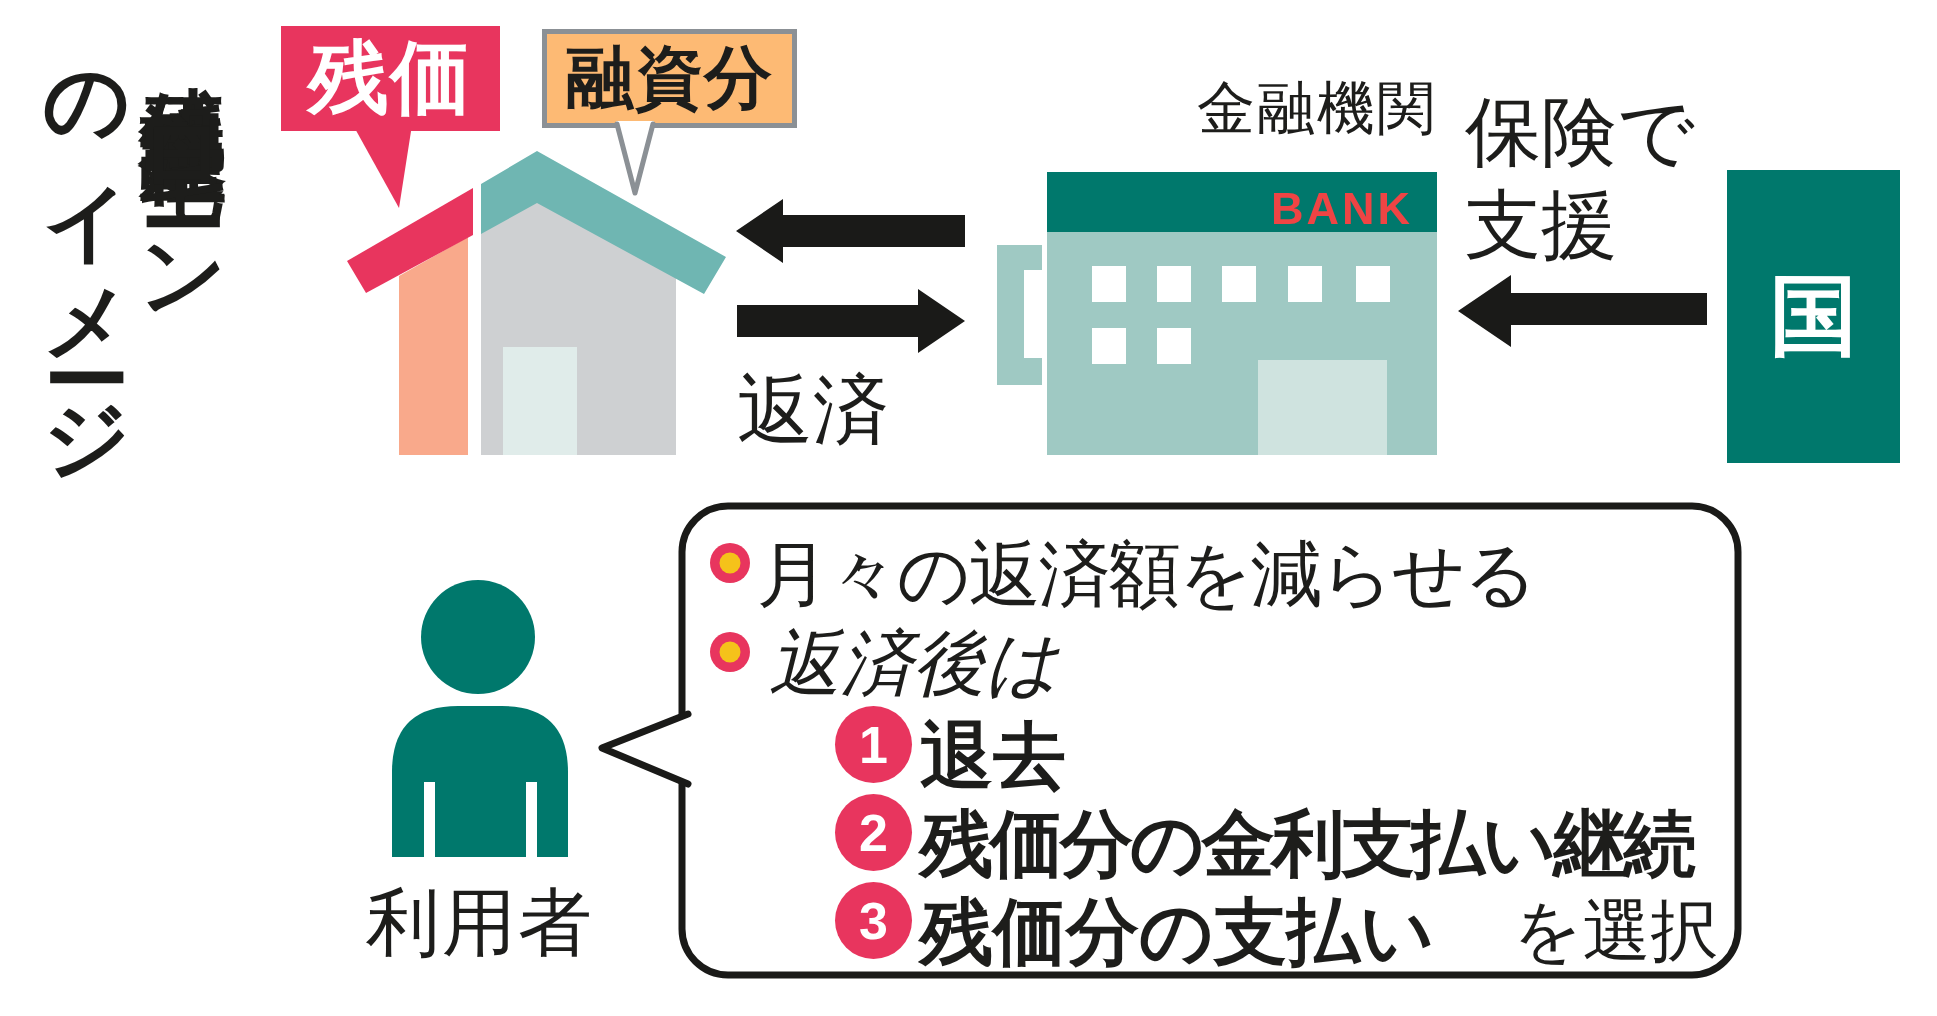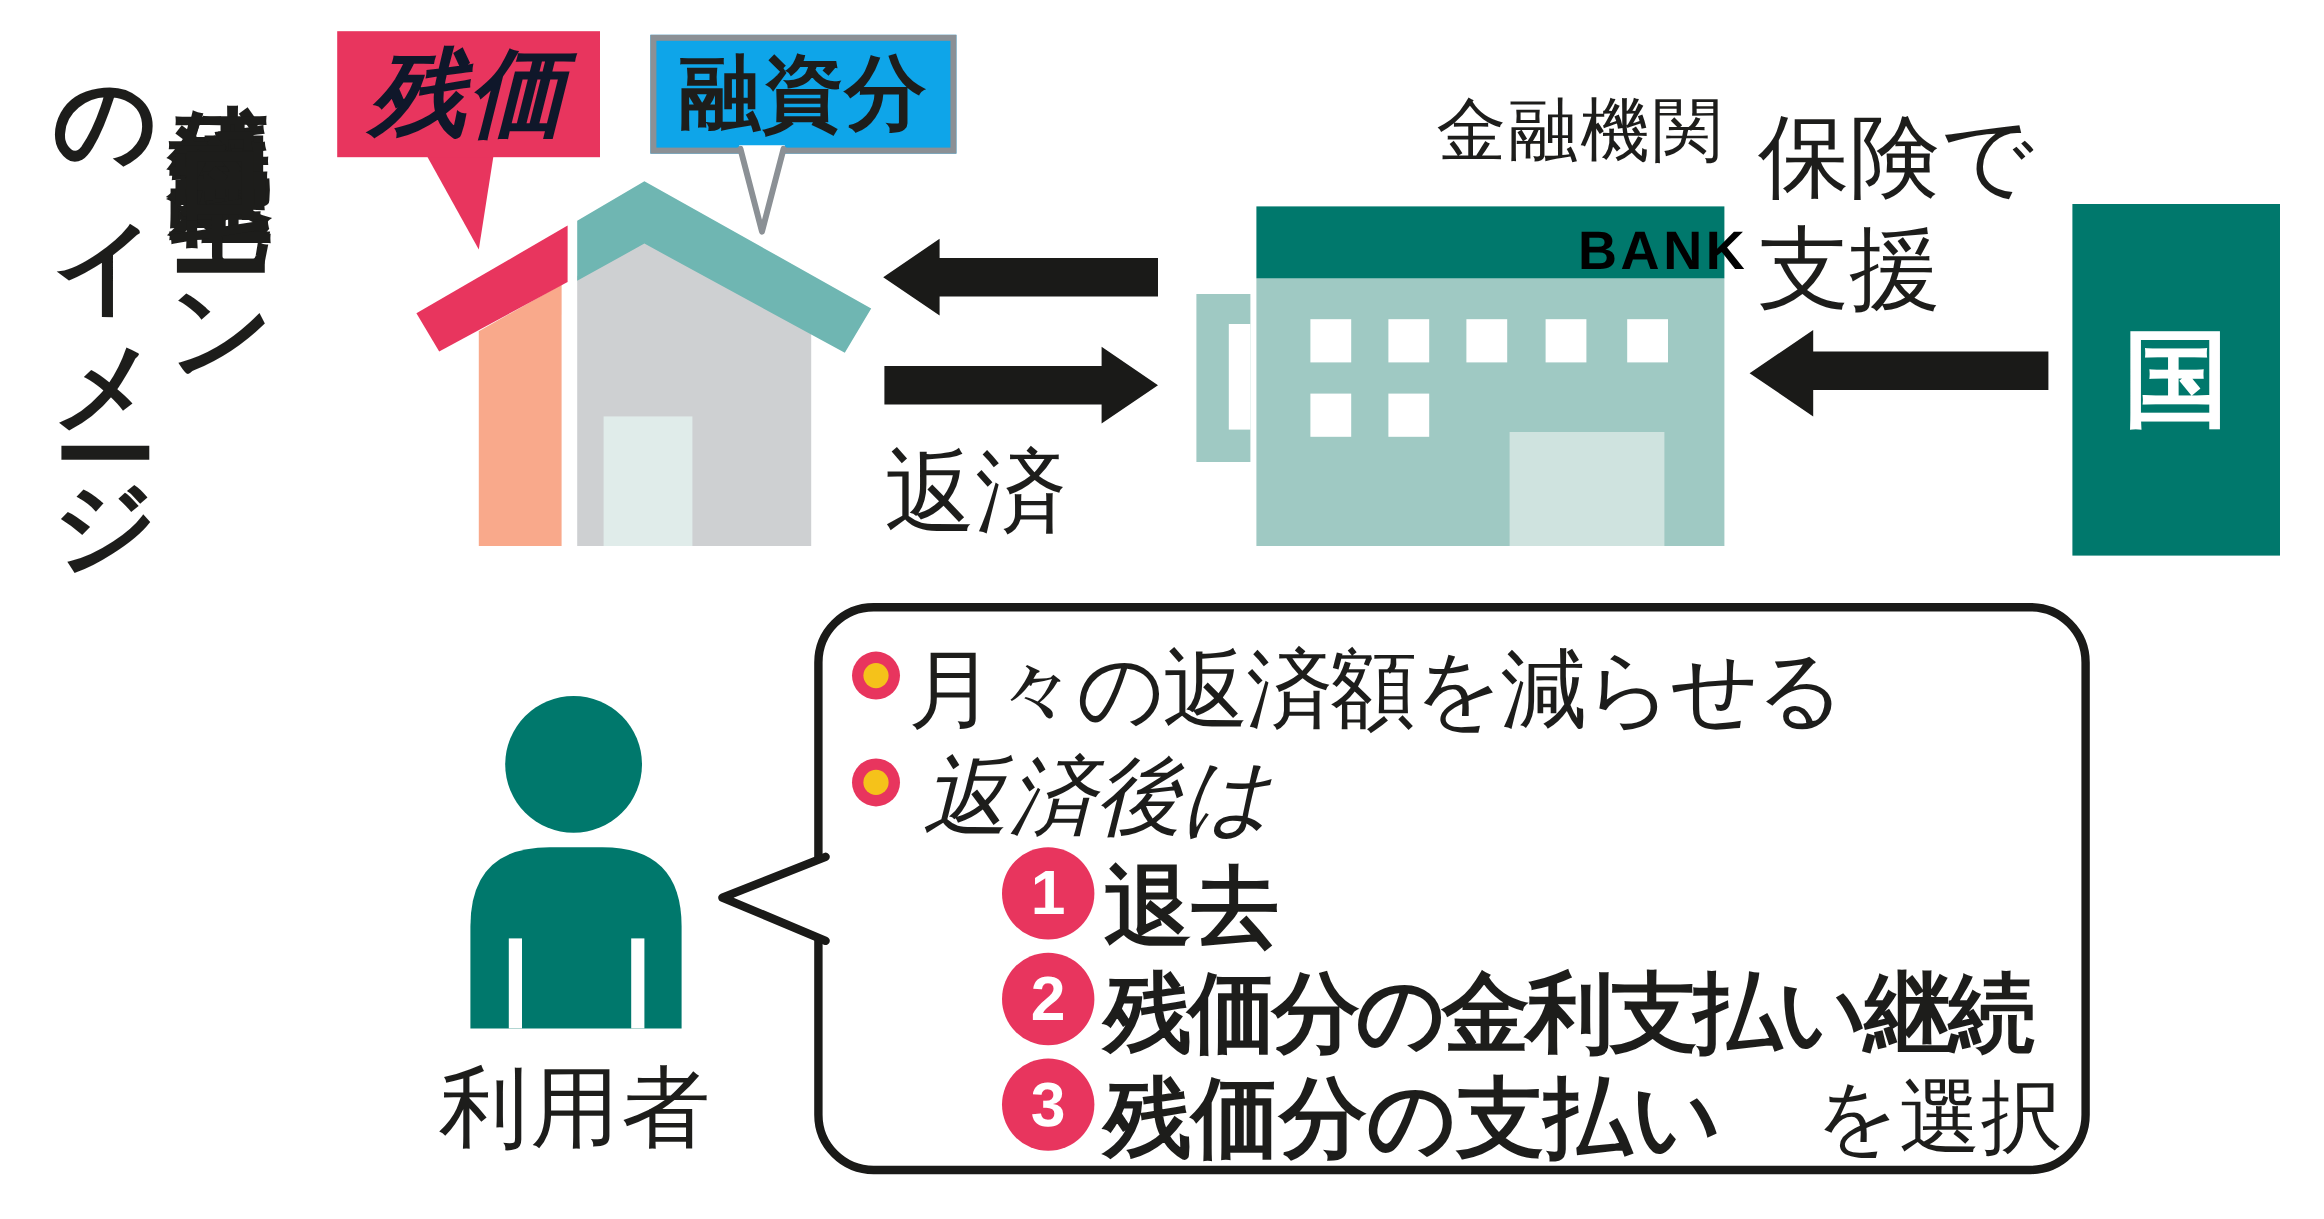"残価" .zanka-box { color: #0f172a -> #ffffff; font-style: italic -> none }
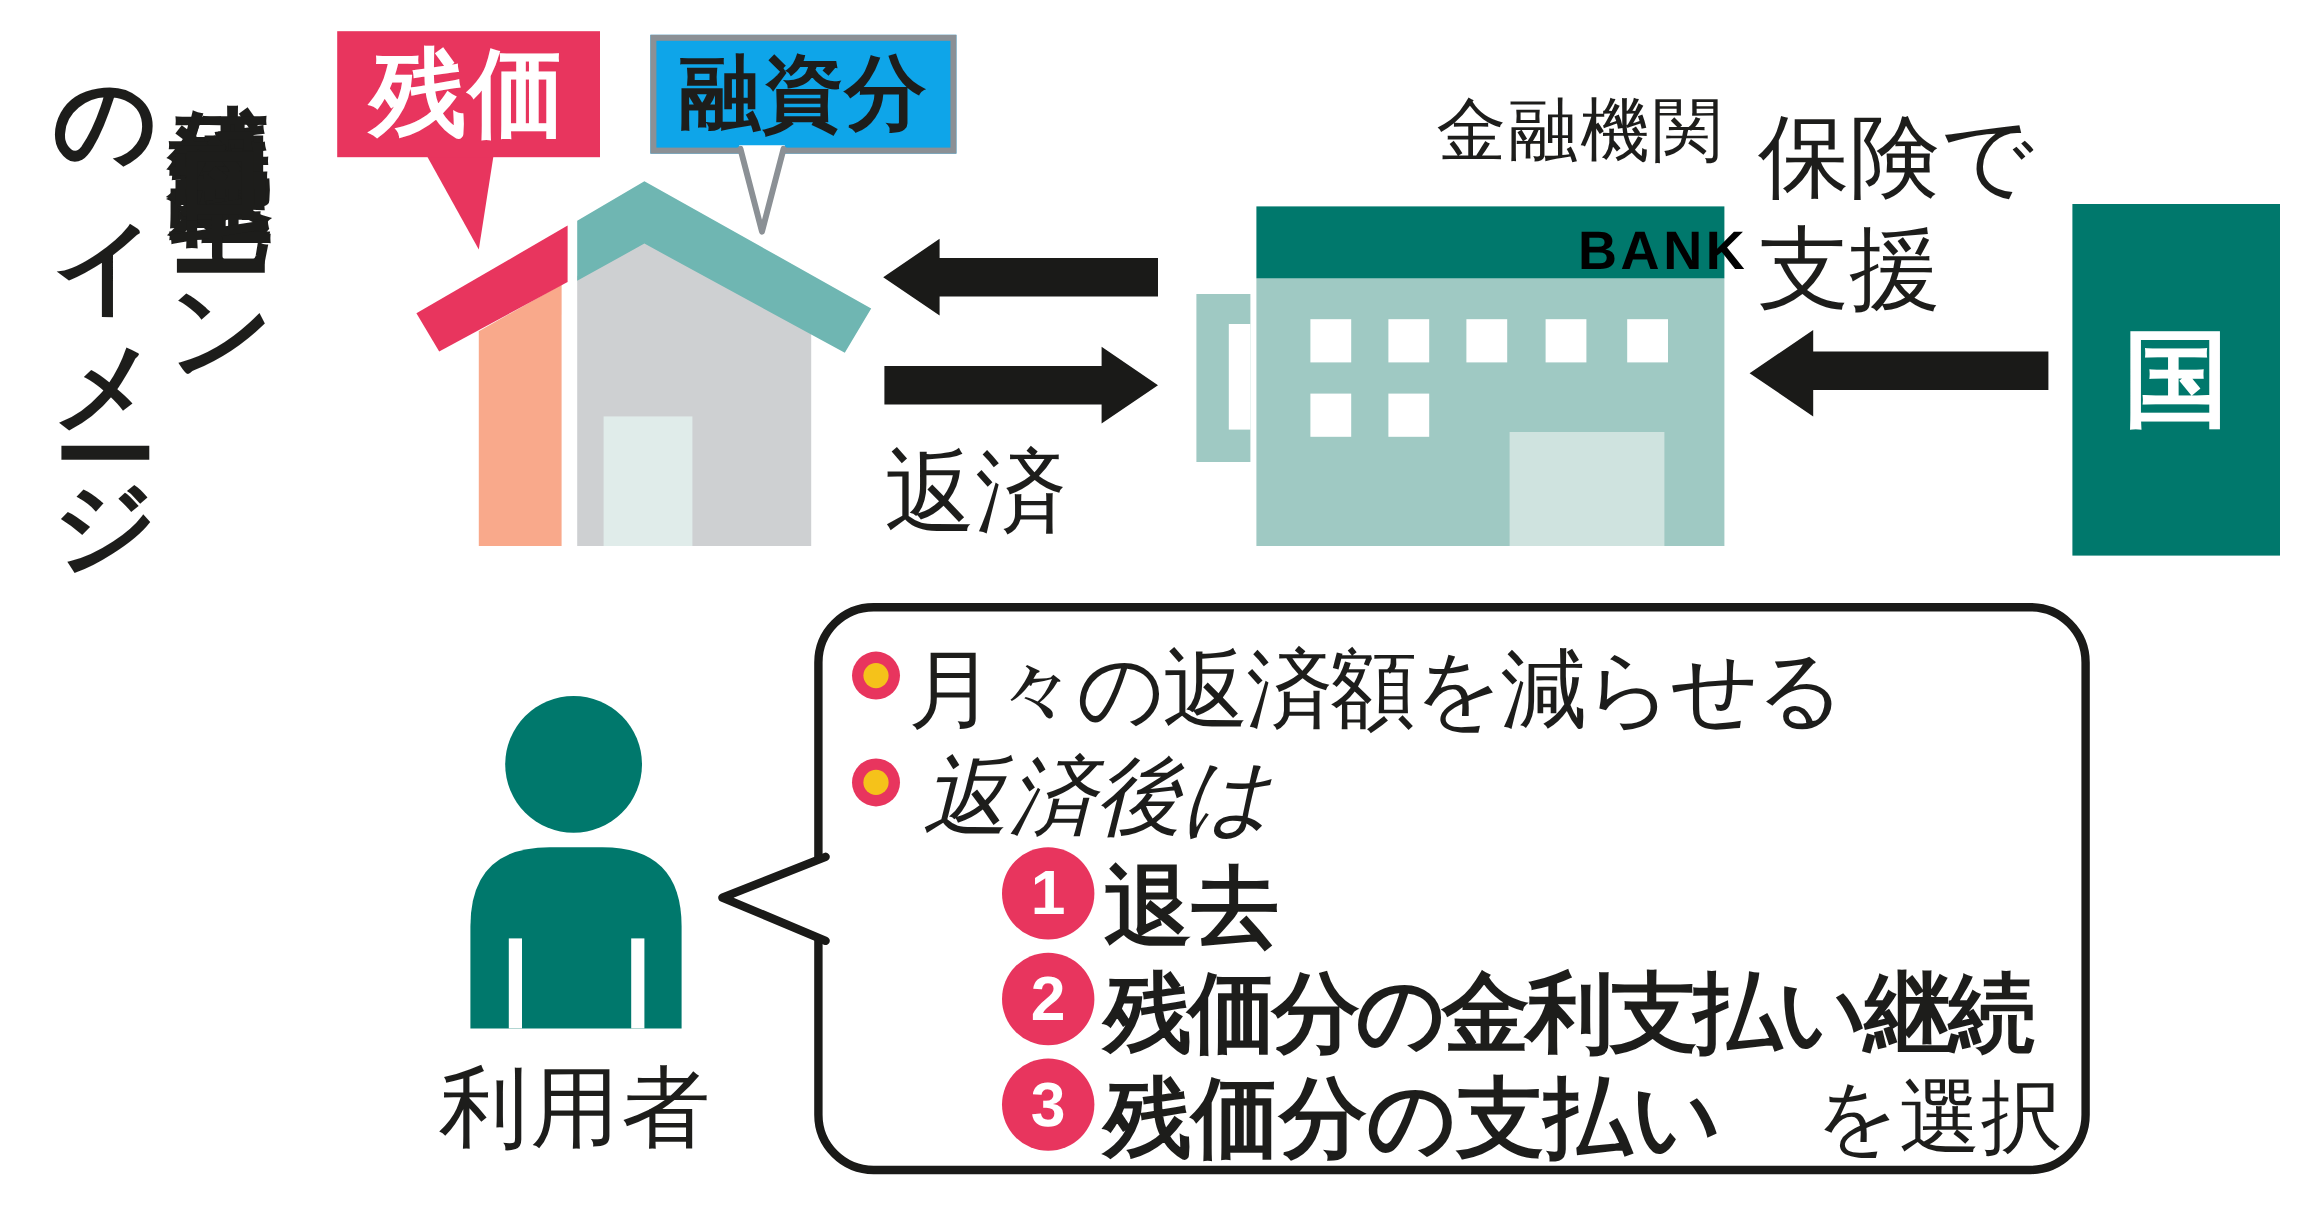"融資分" .yushibun-box { background: #0ea5e9 -> #fdba74 }
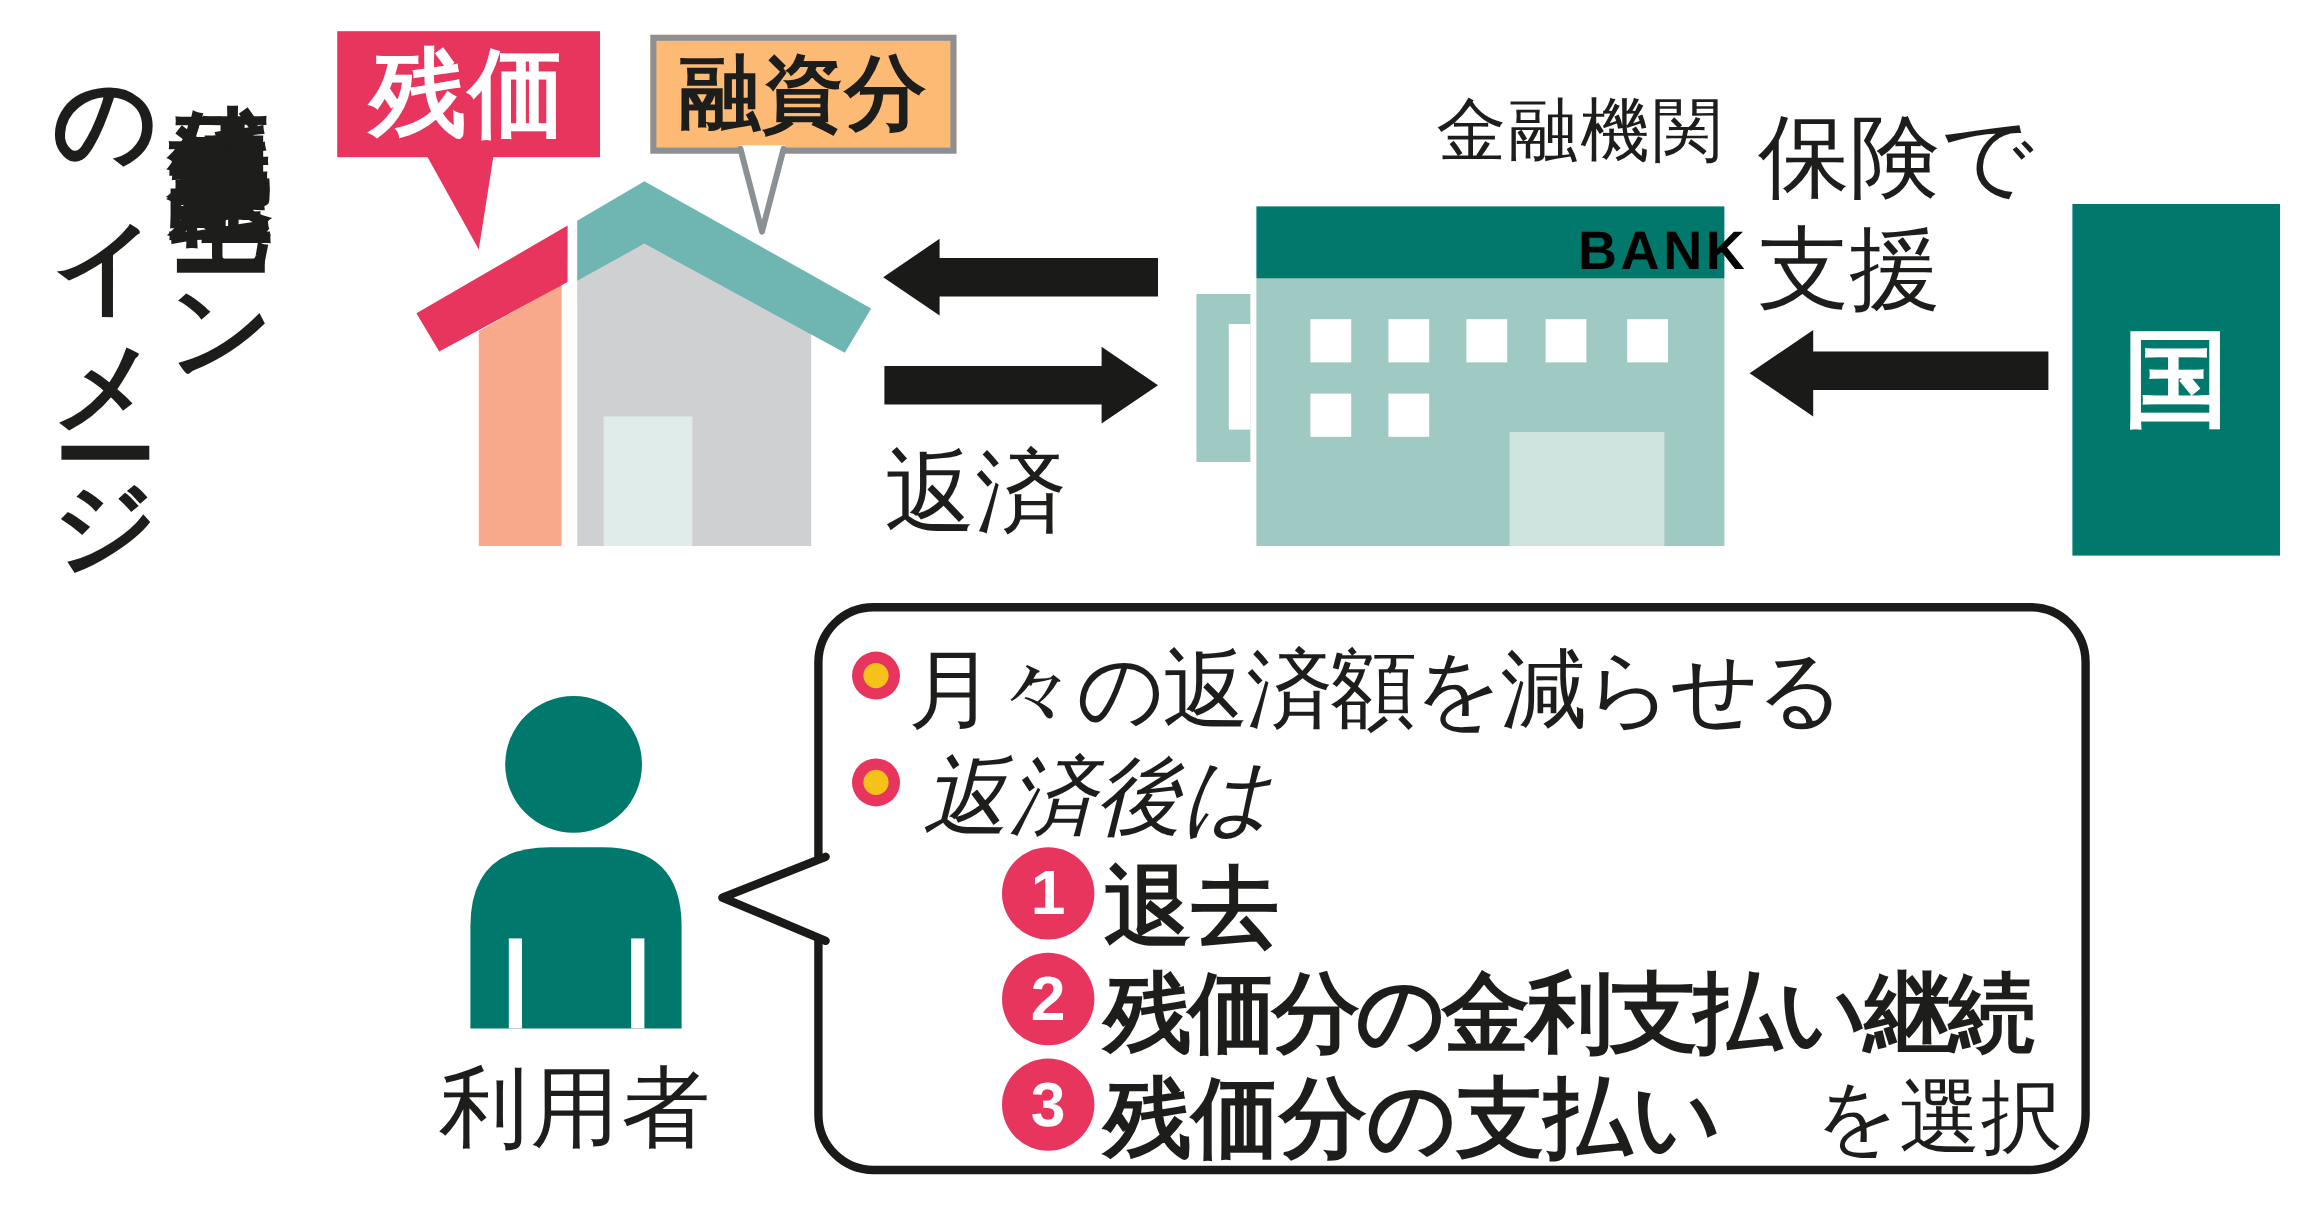"BANK" .bank-sign { color: #000000 -> #ef4444; padding-left: 44px -> none }
